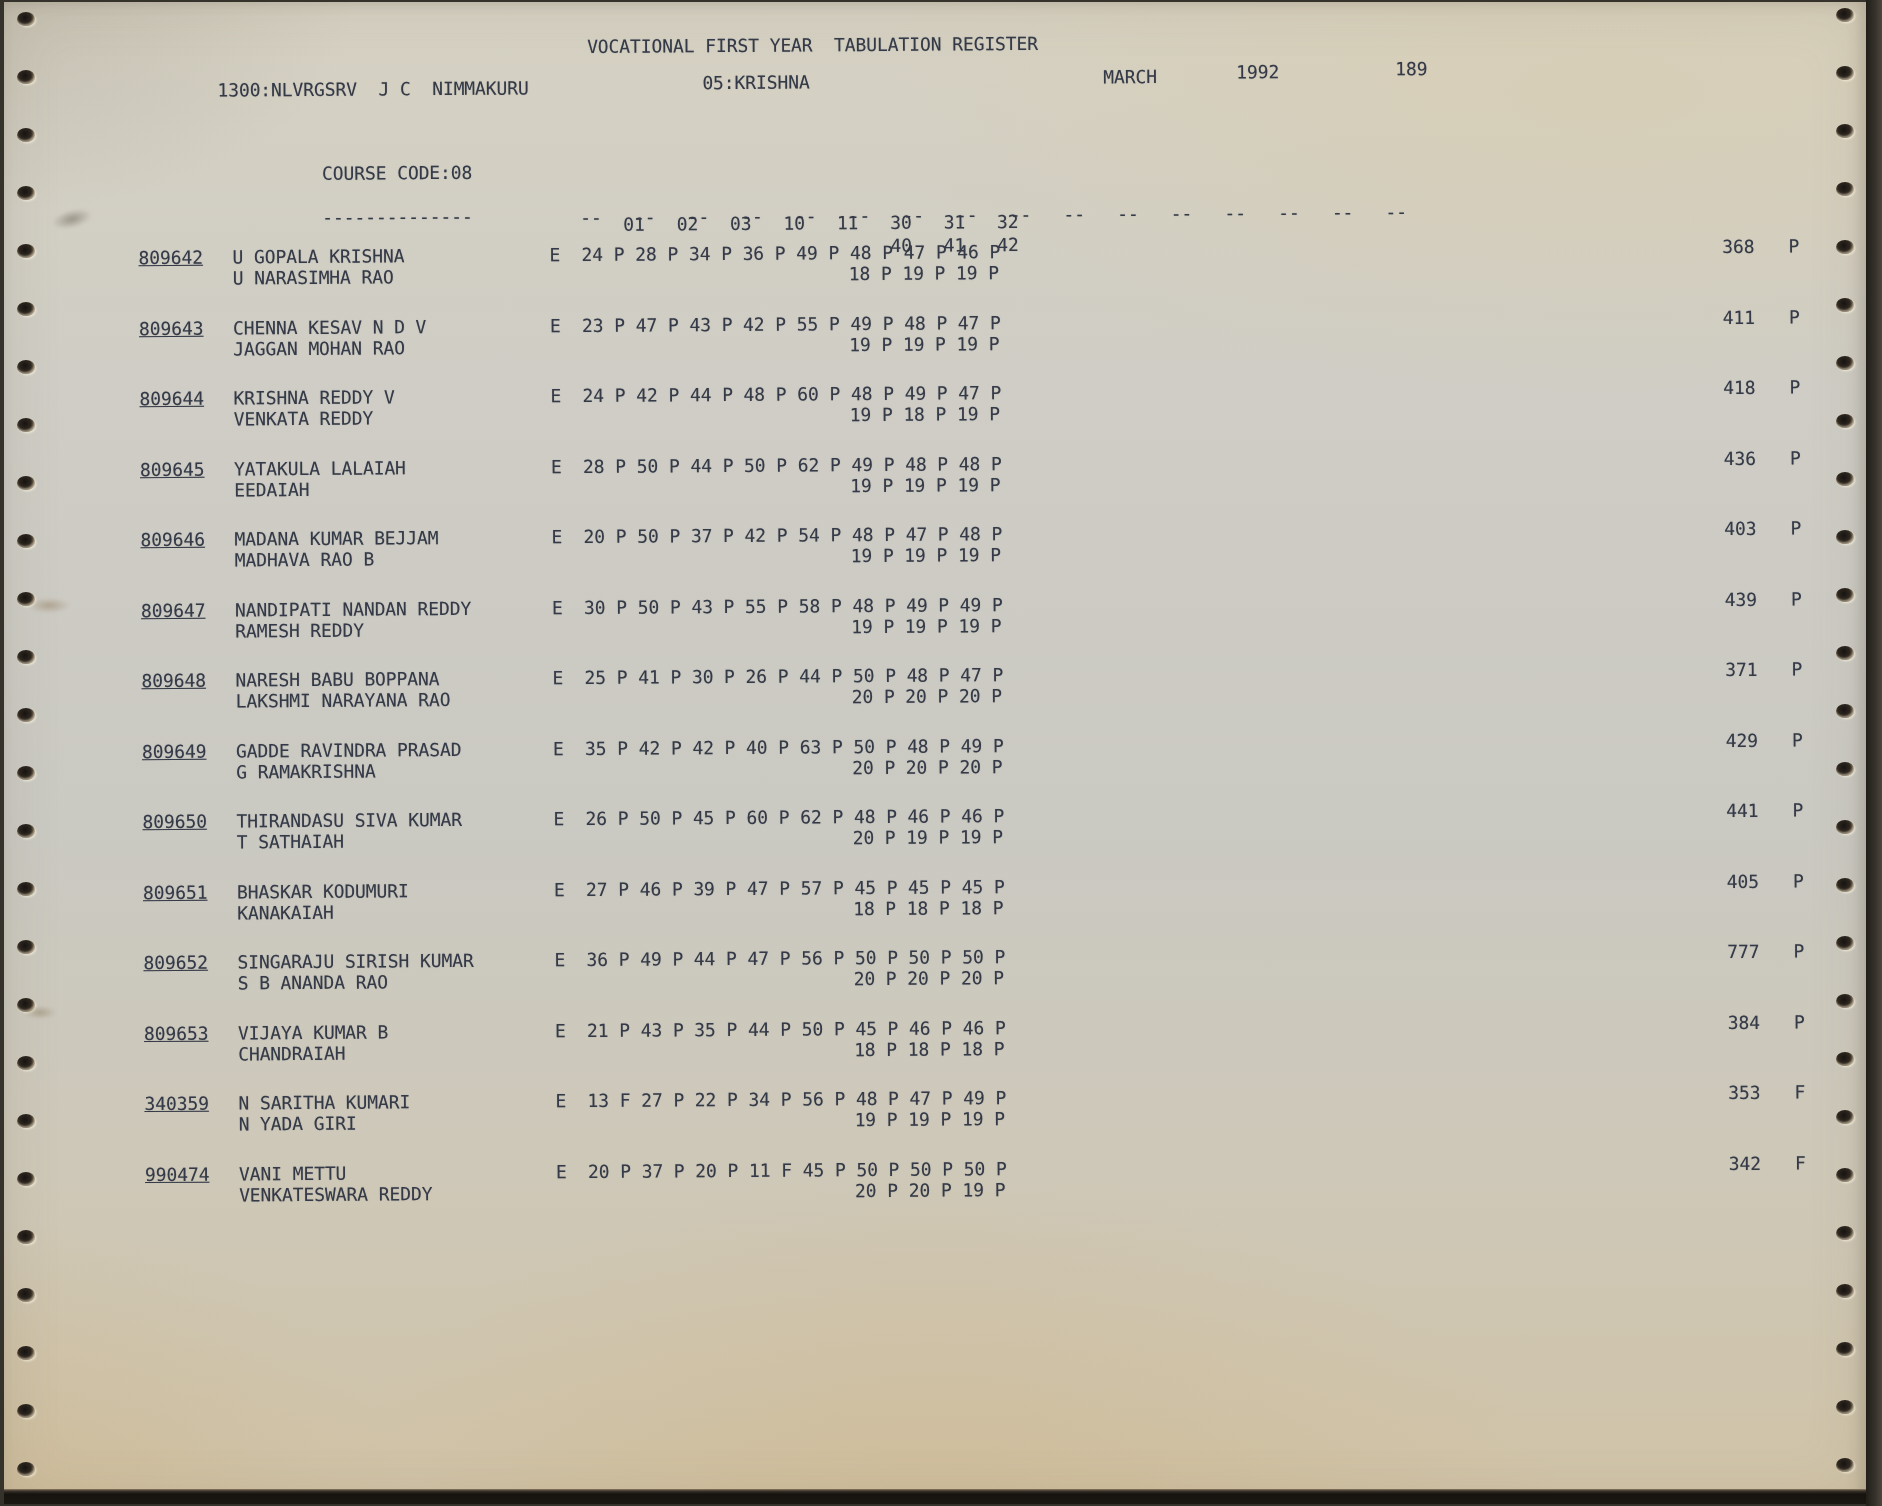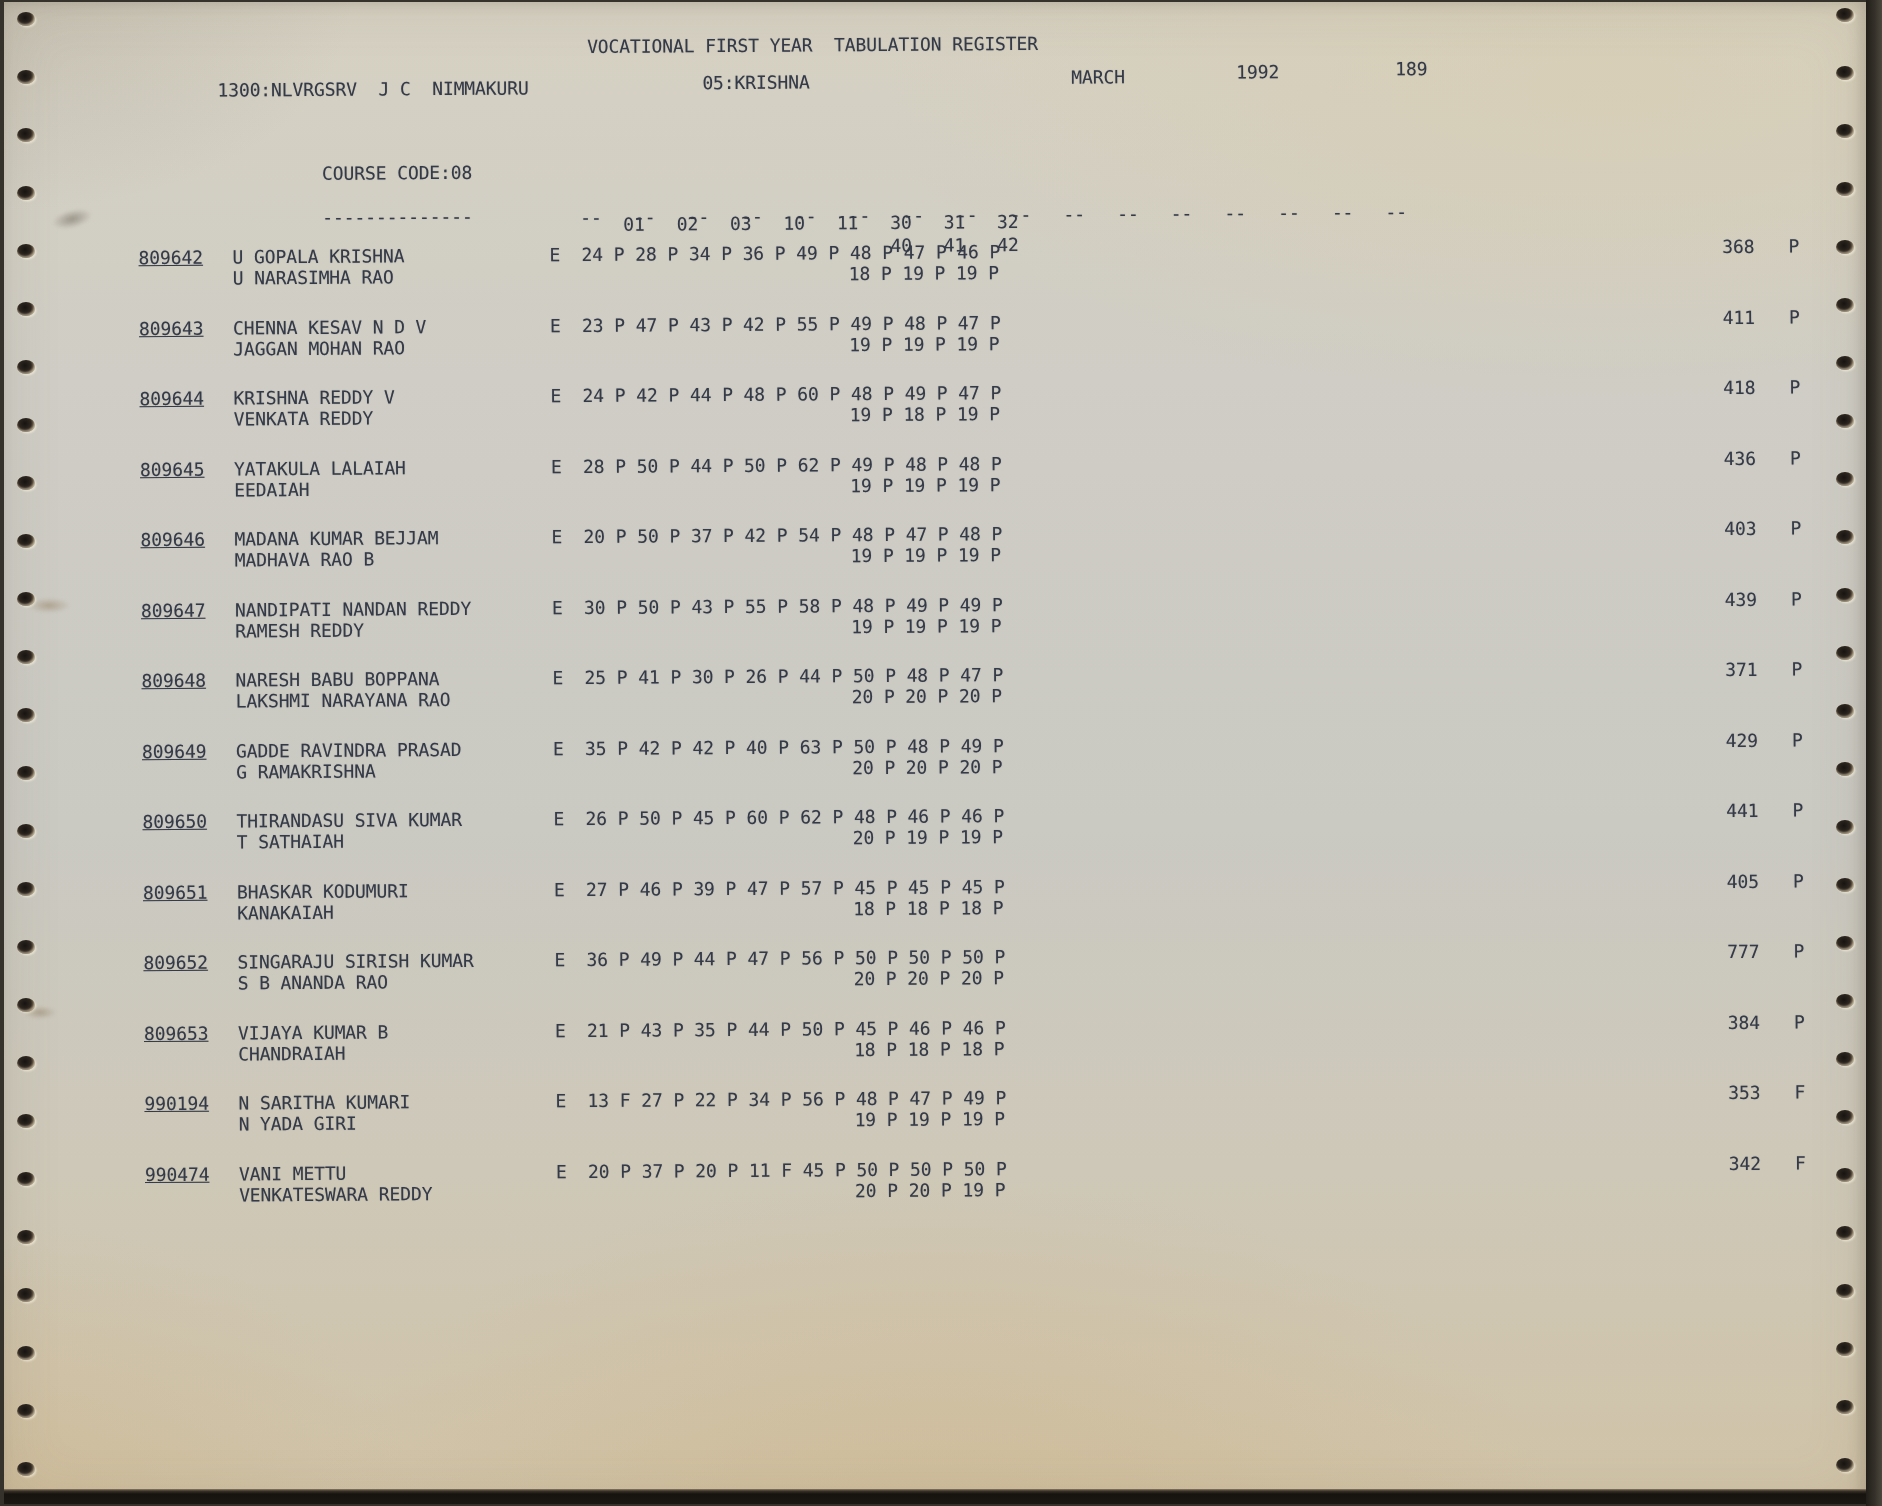"MARCH" .month { left: 1072px -> 1104px }
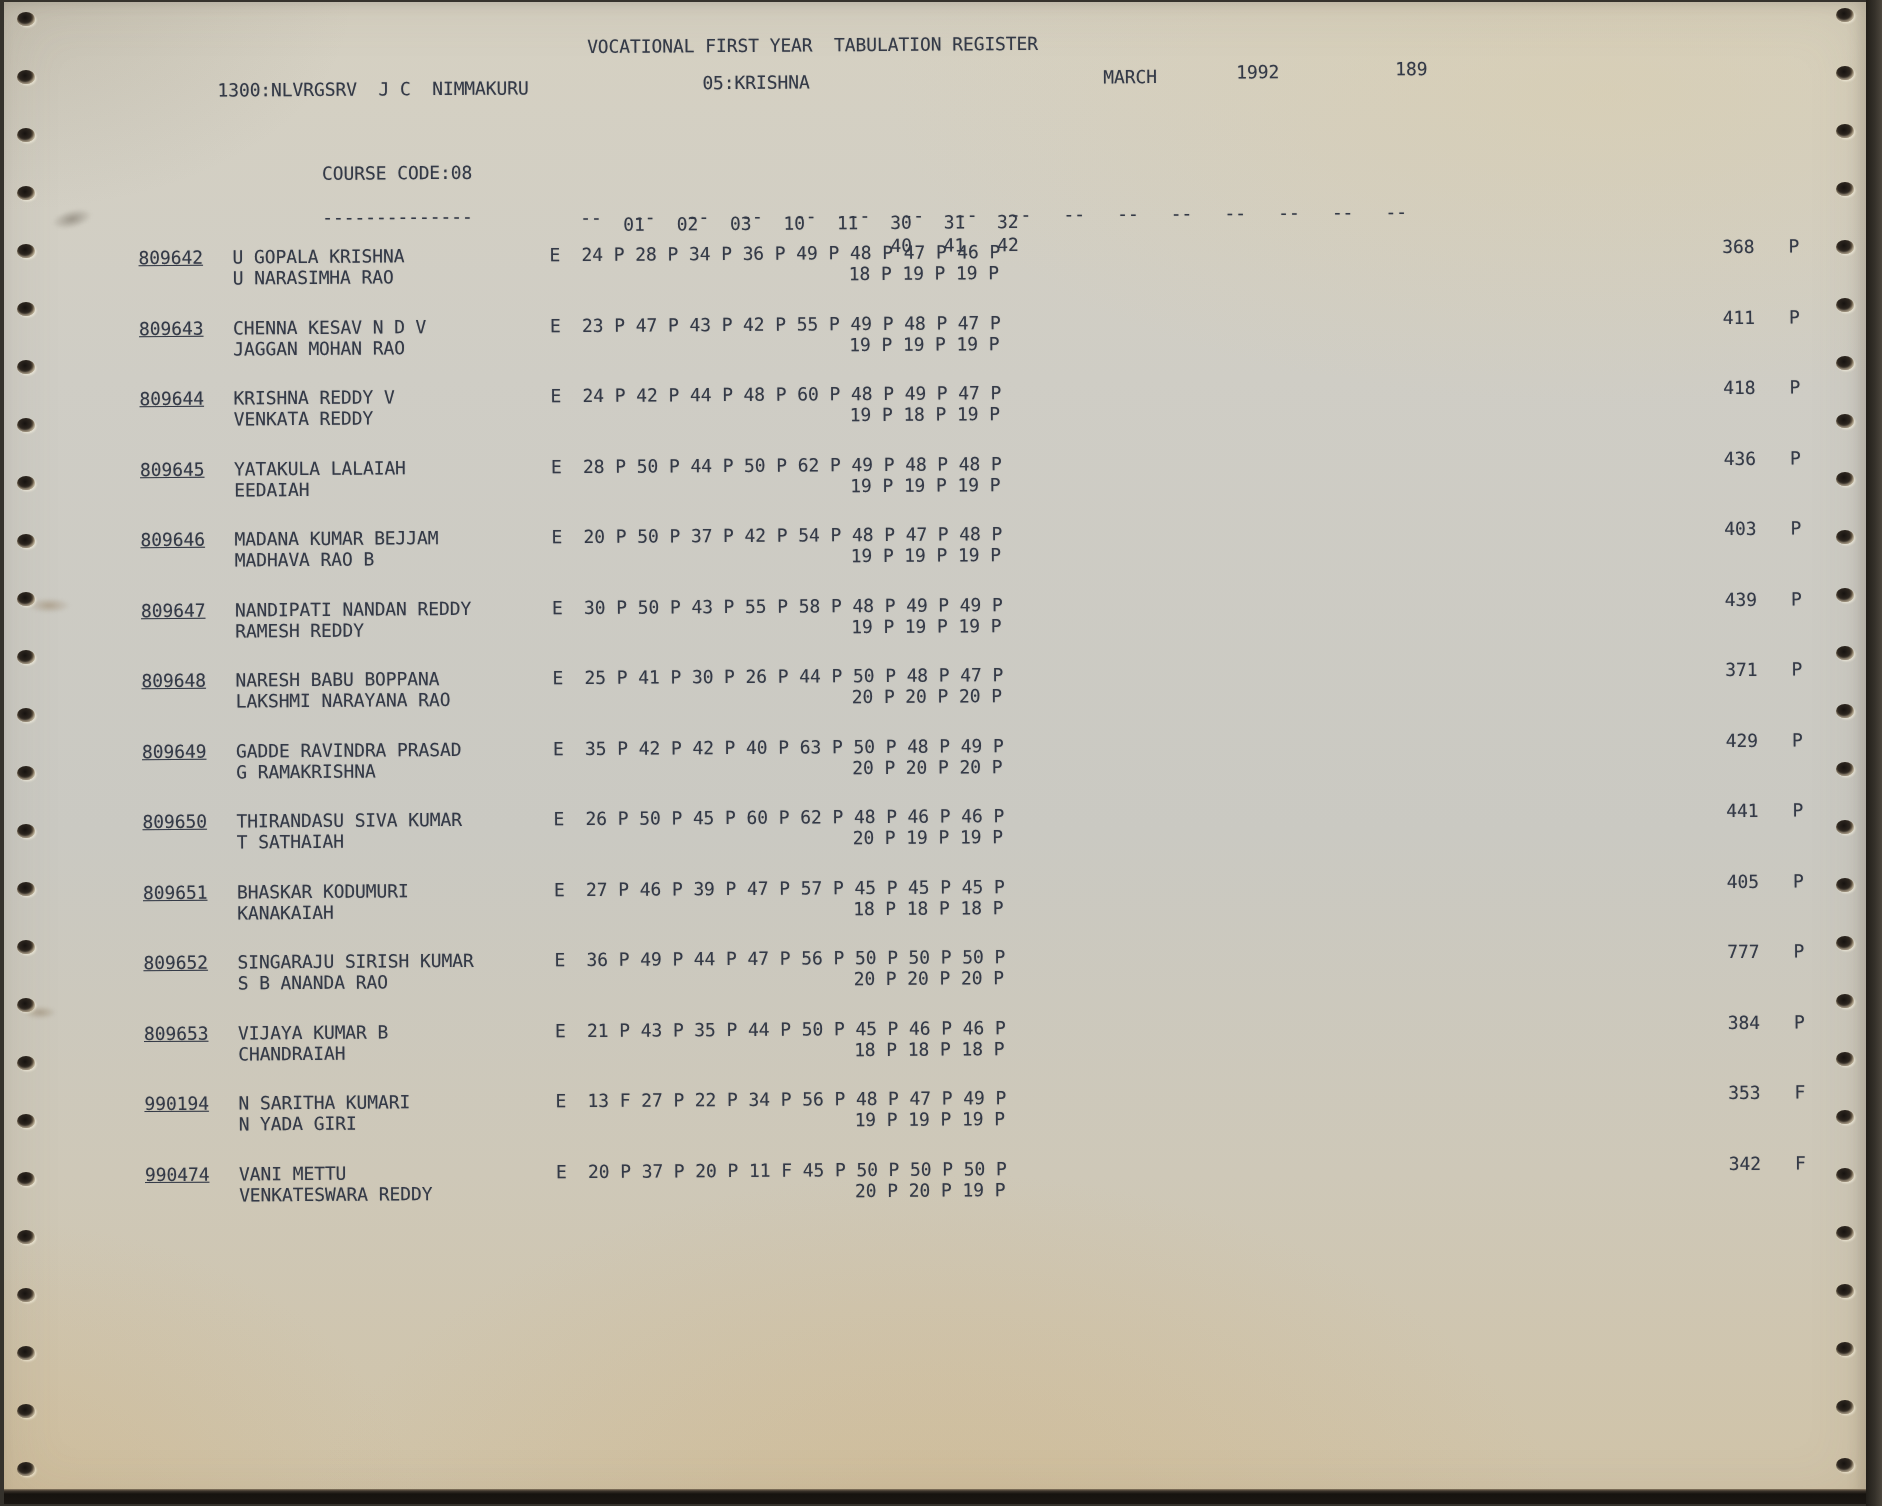"990194" span.t { text: 990194 -> 340359 }
